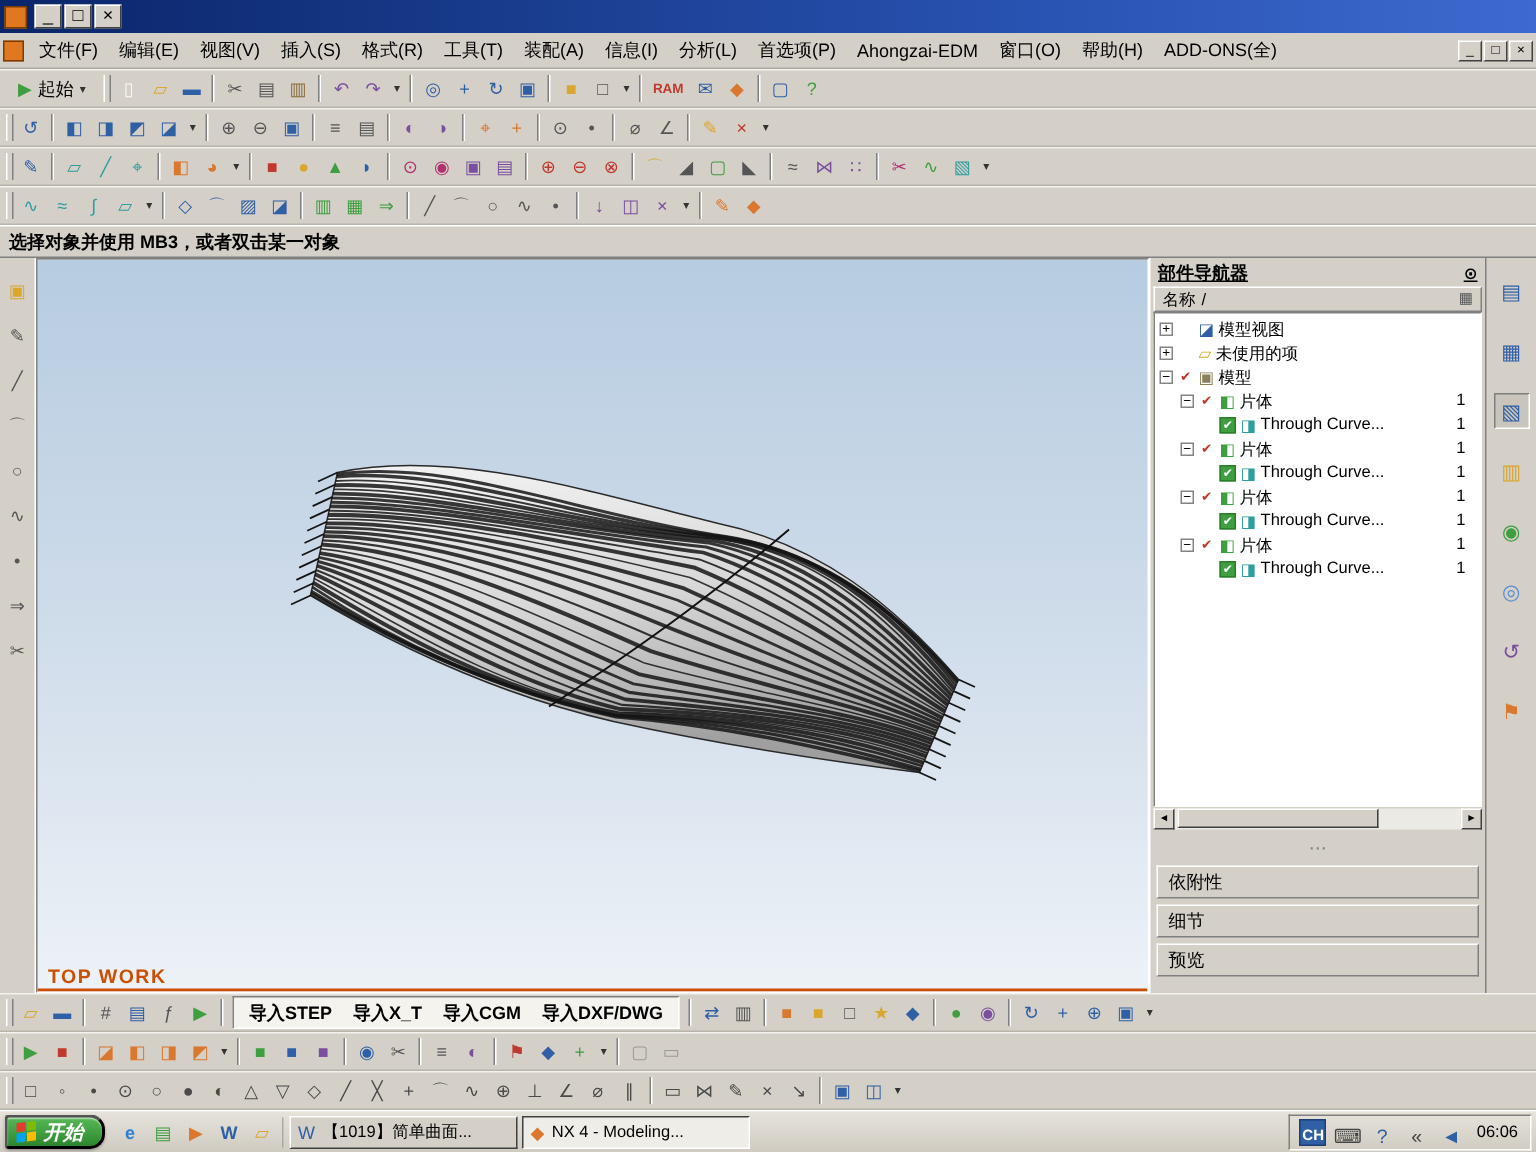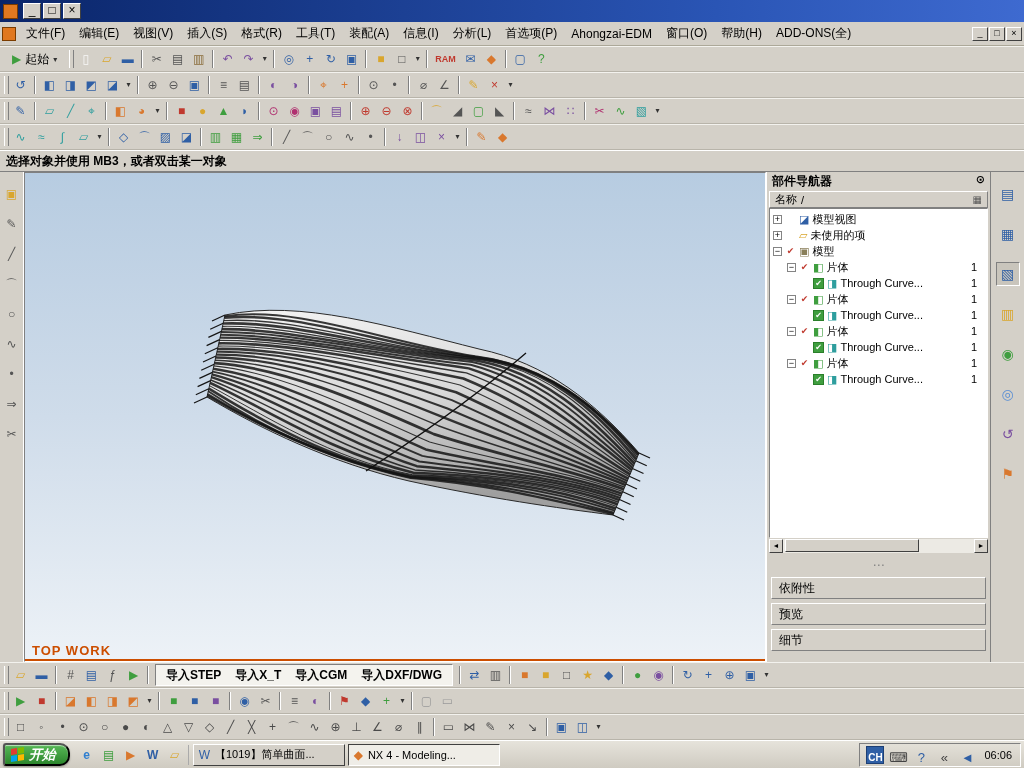"部件导航器" .navtitle { align-items: none -> center; text-decoration: none -> underline }
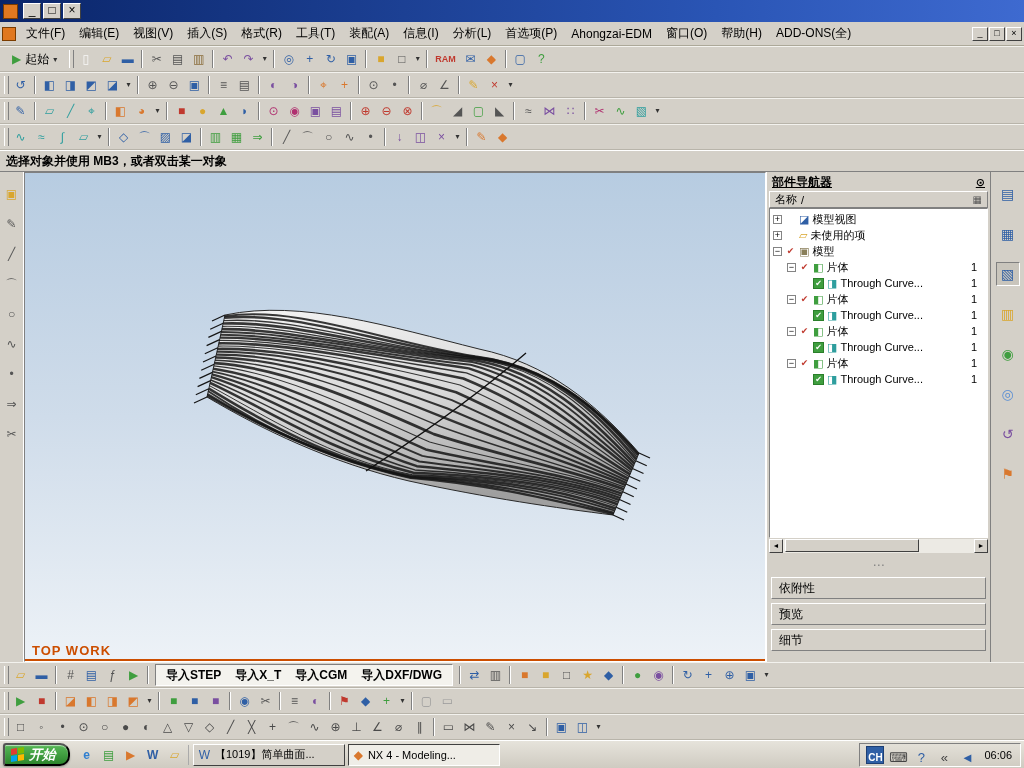"预览" div.npanel { order: before "细节" -> after "细节" }
